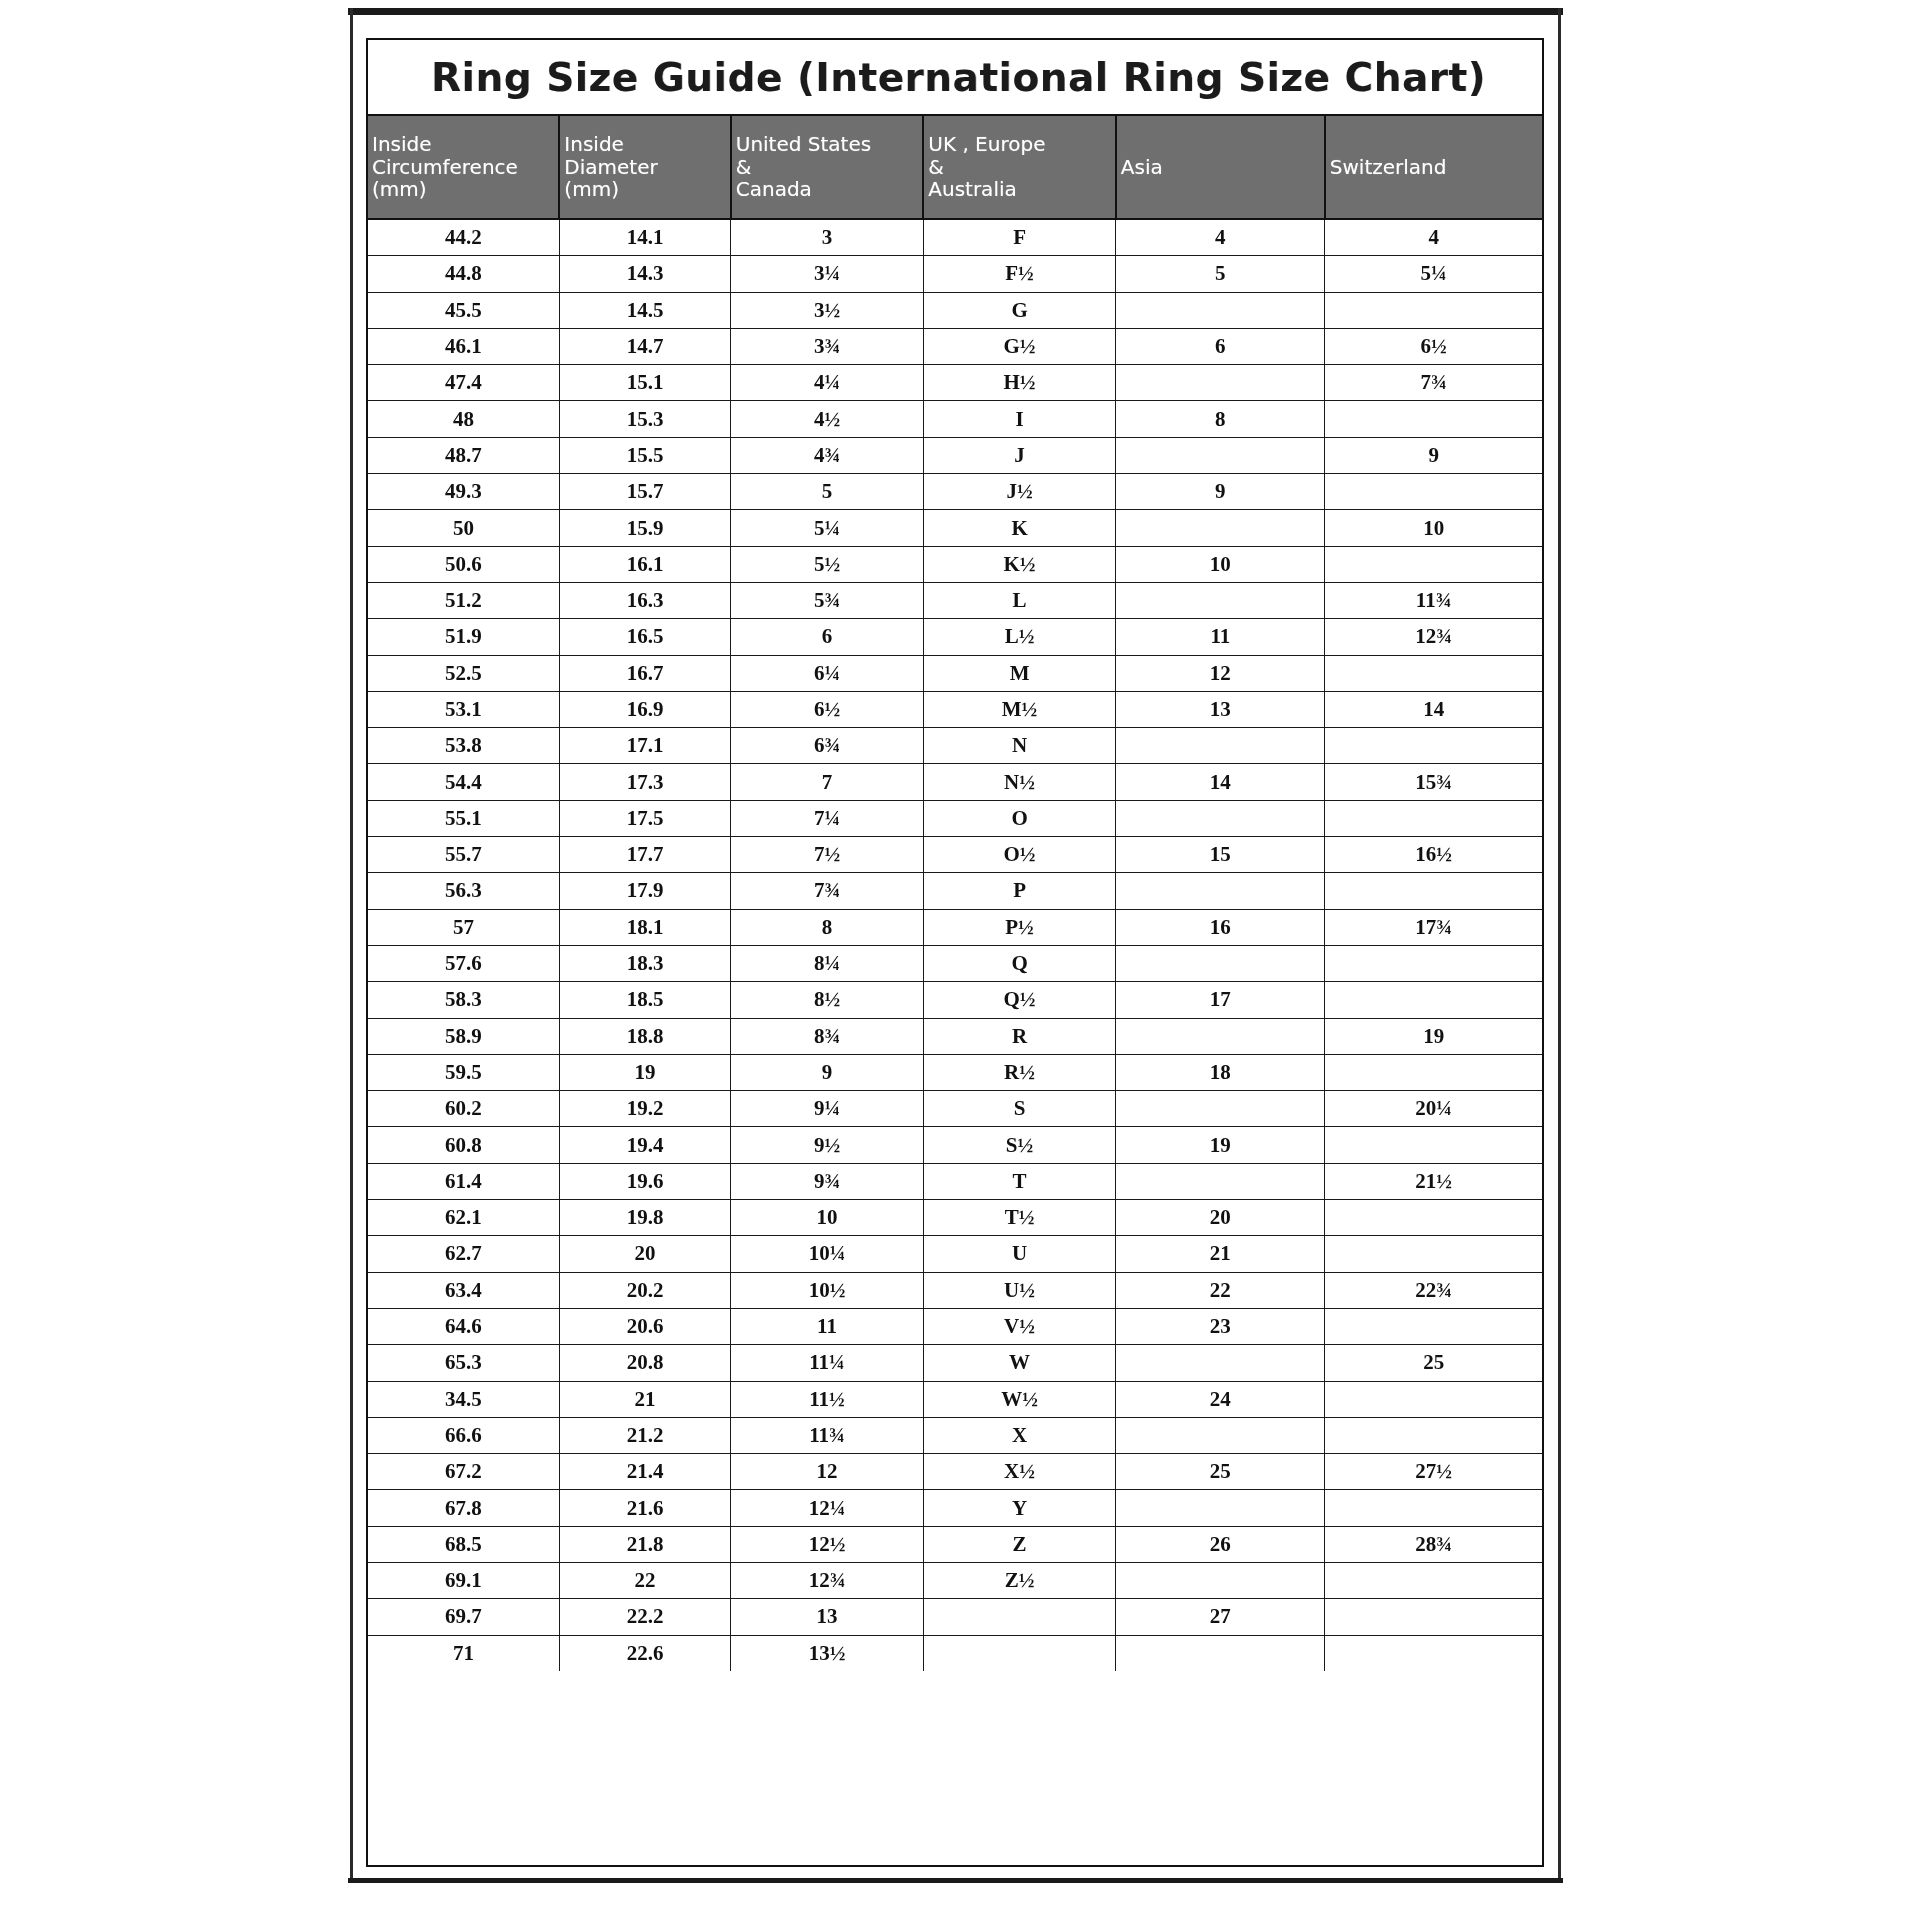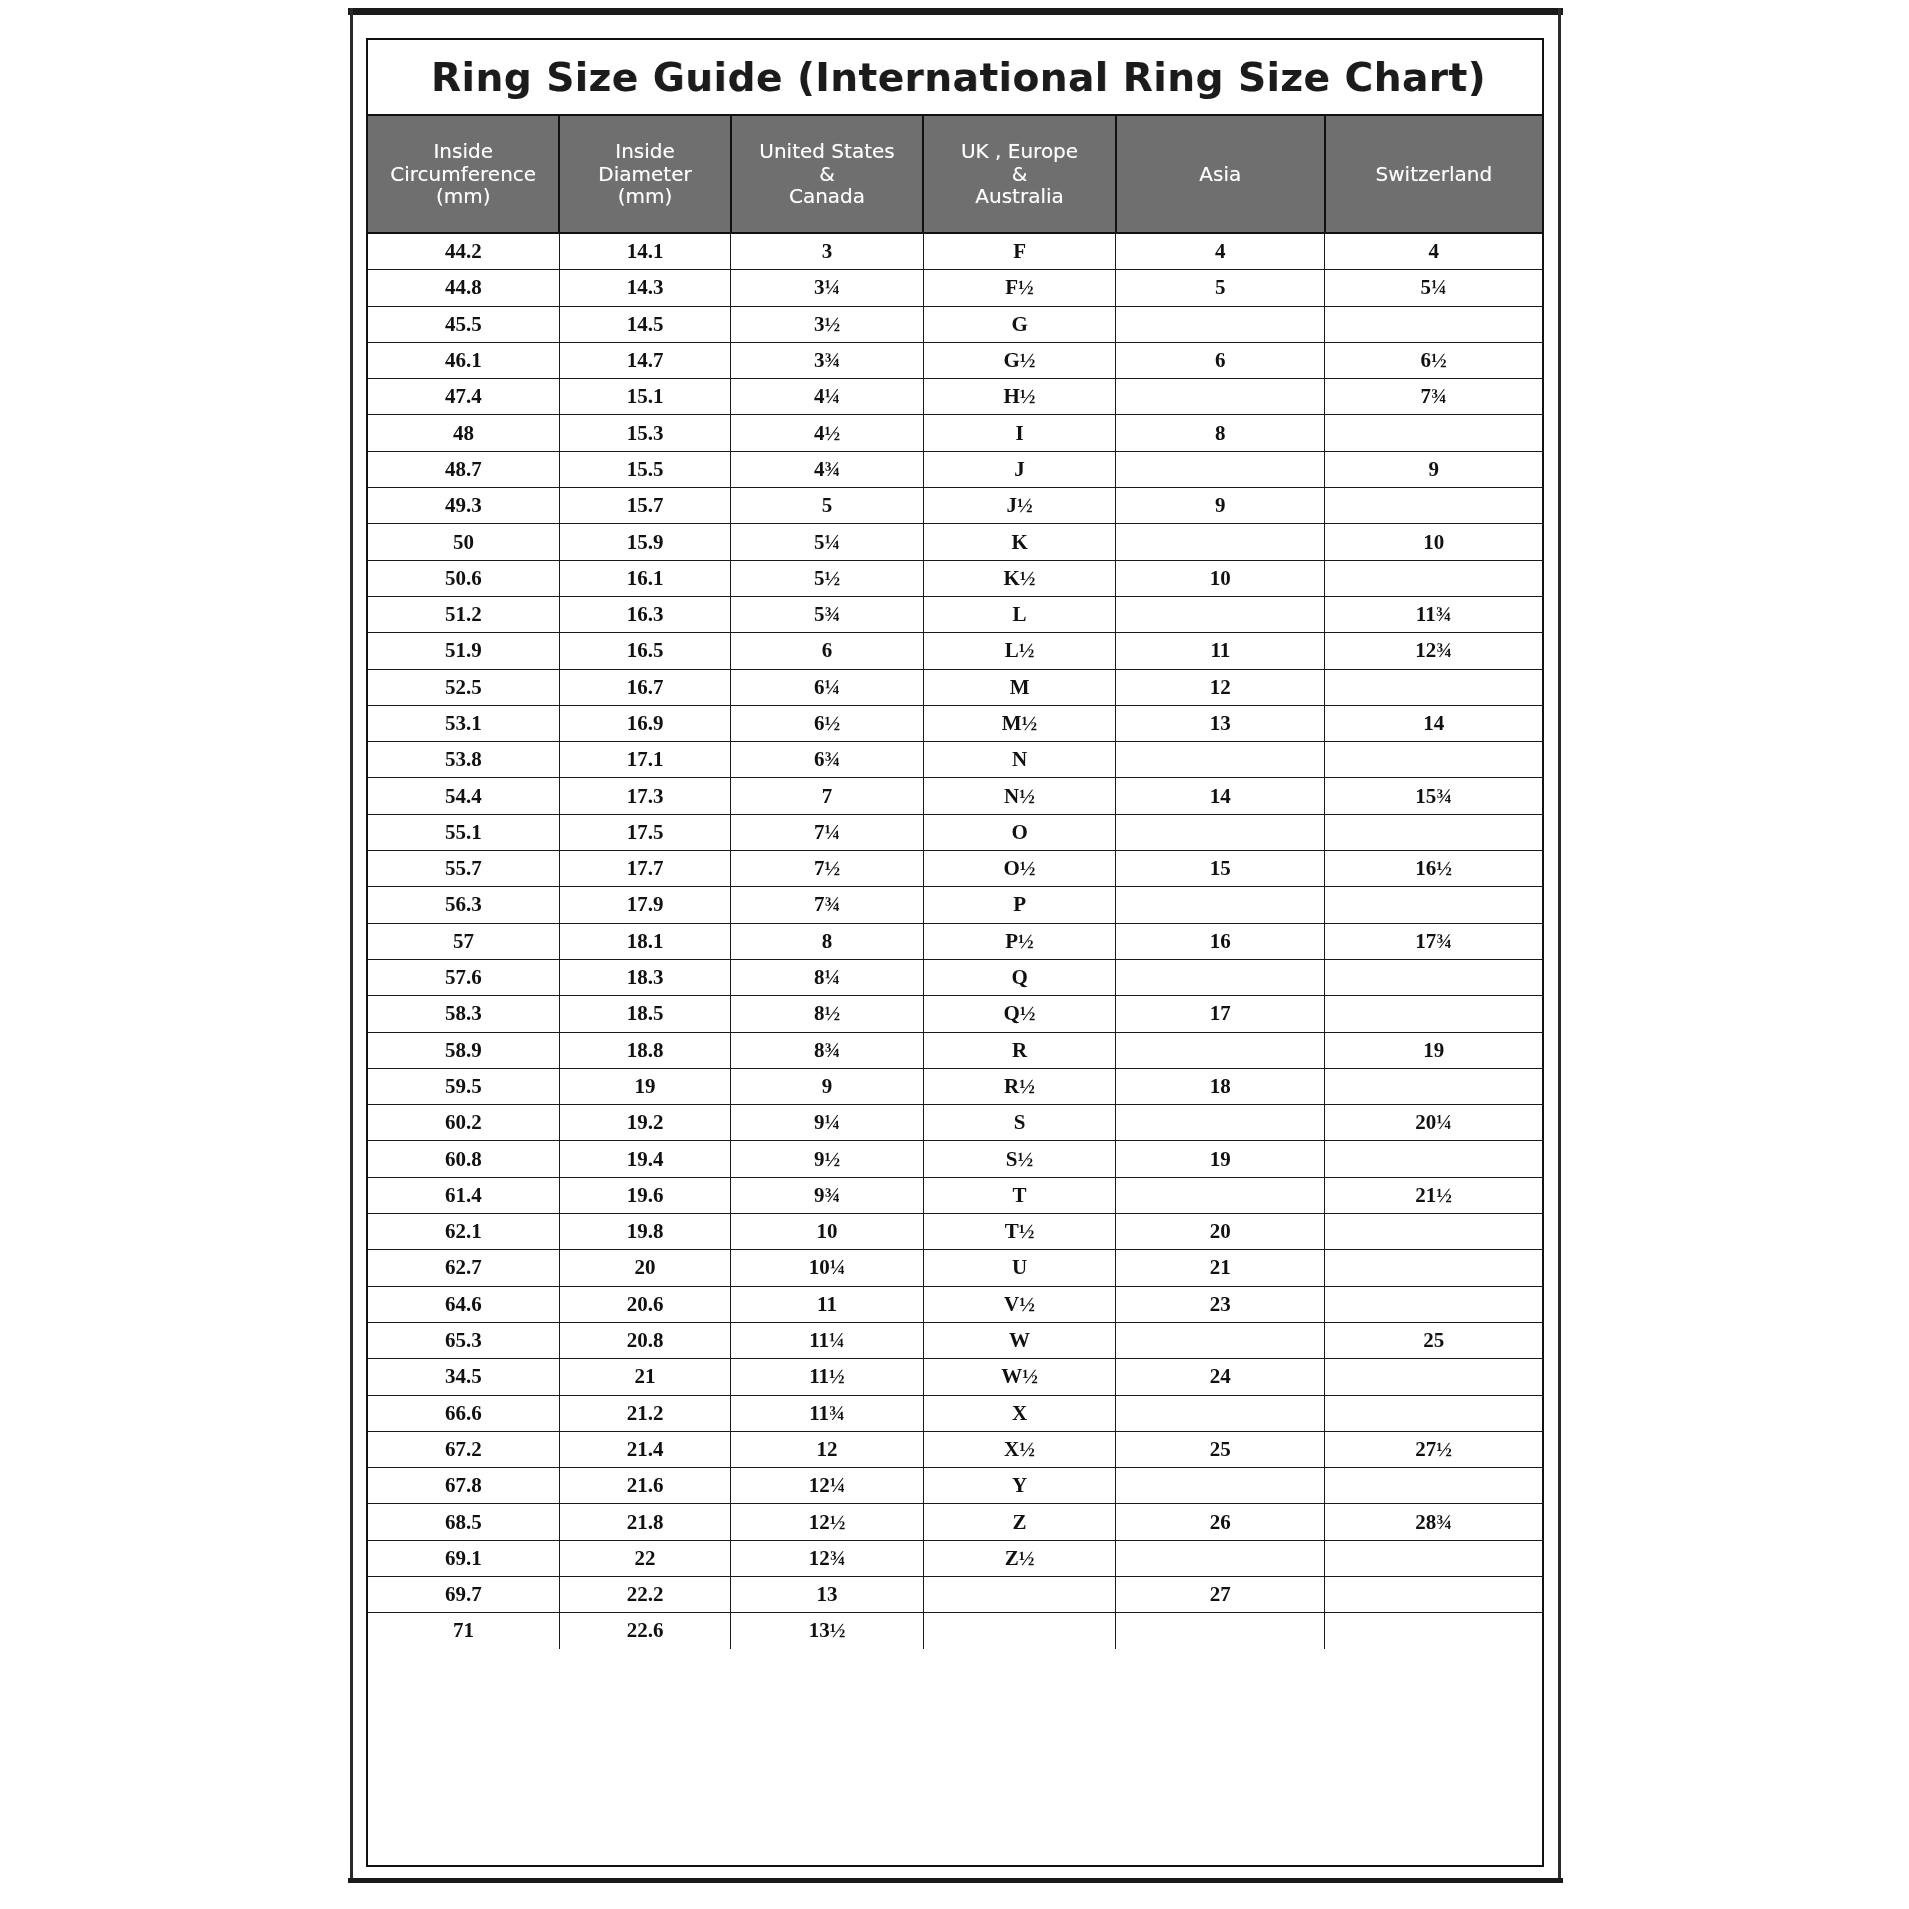"Inside" table.size-table thead th { padding: 9px 4px -> 2px 4px; text-align: center -> left }
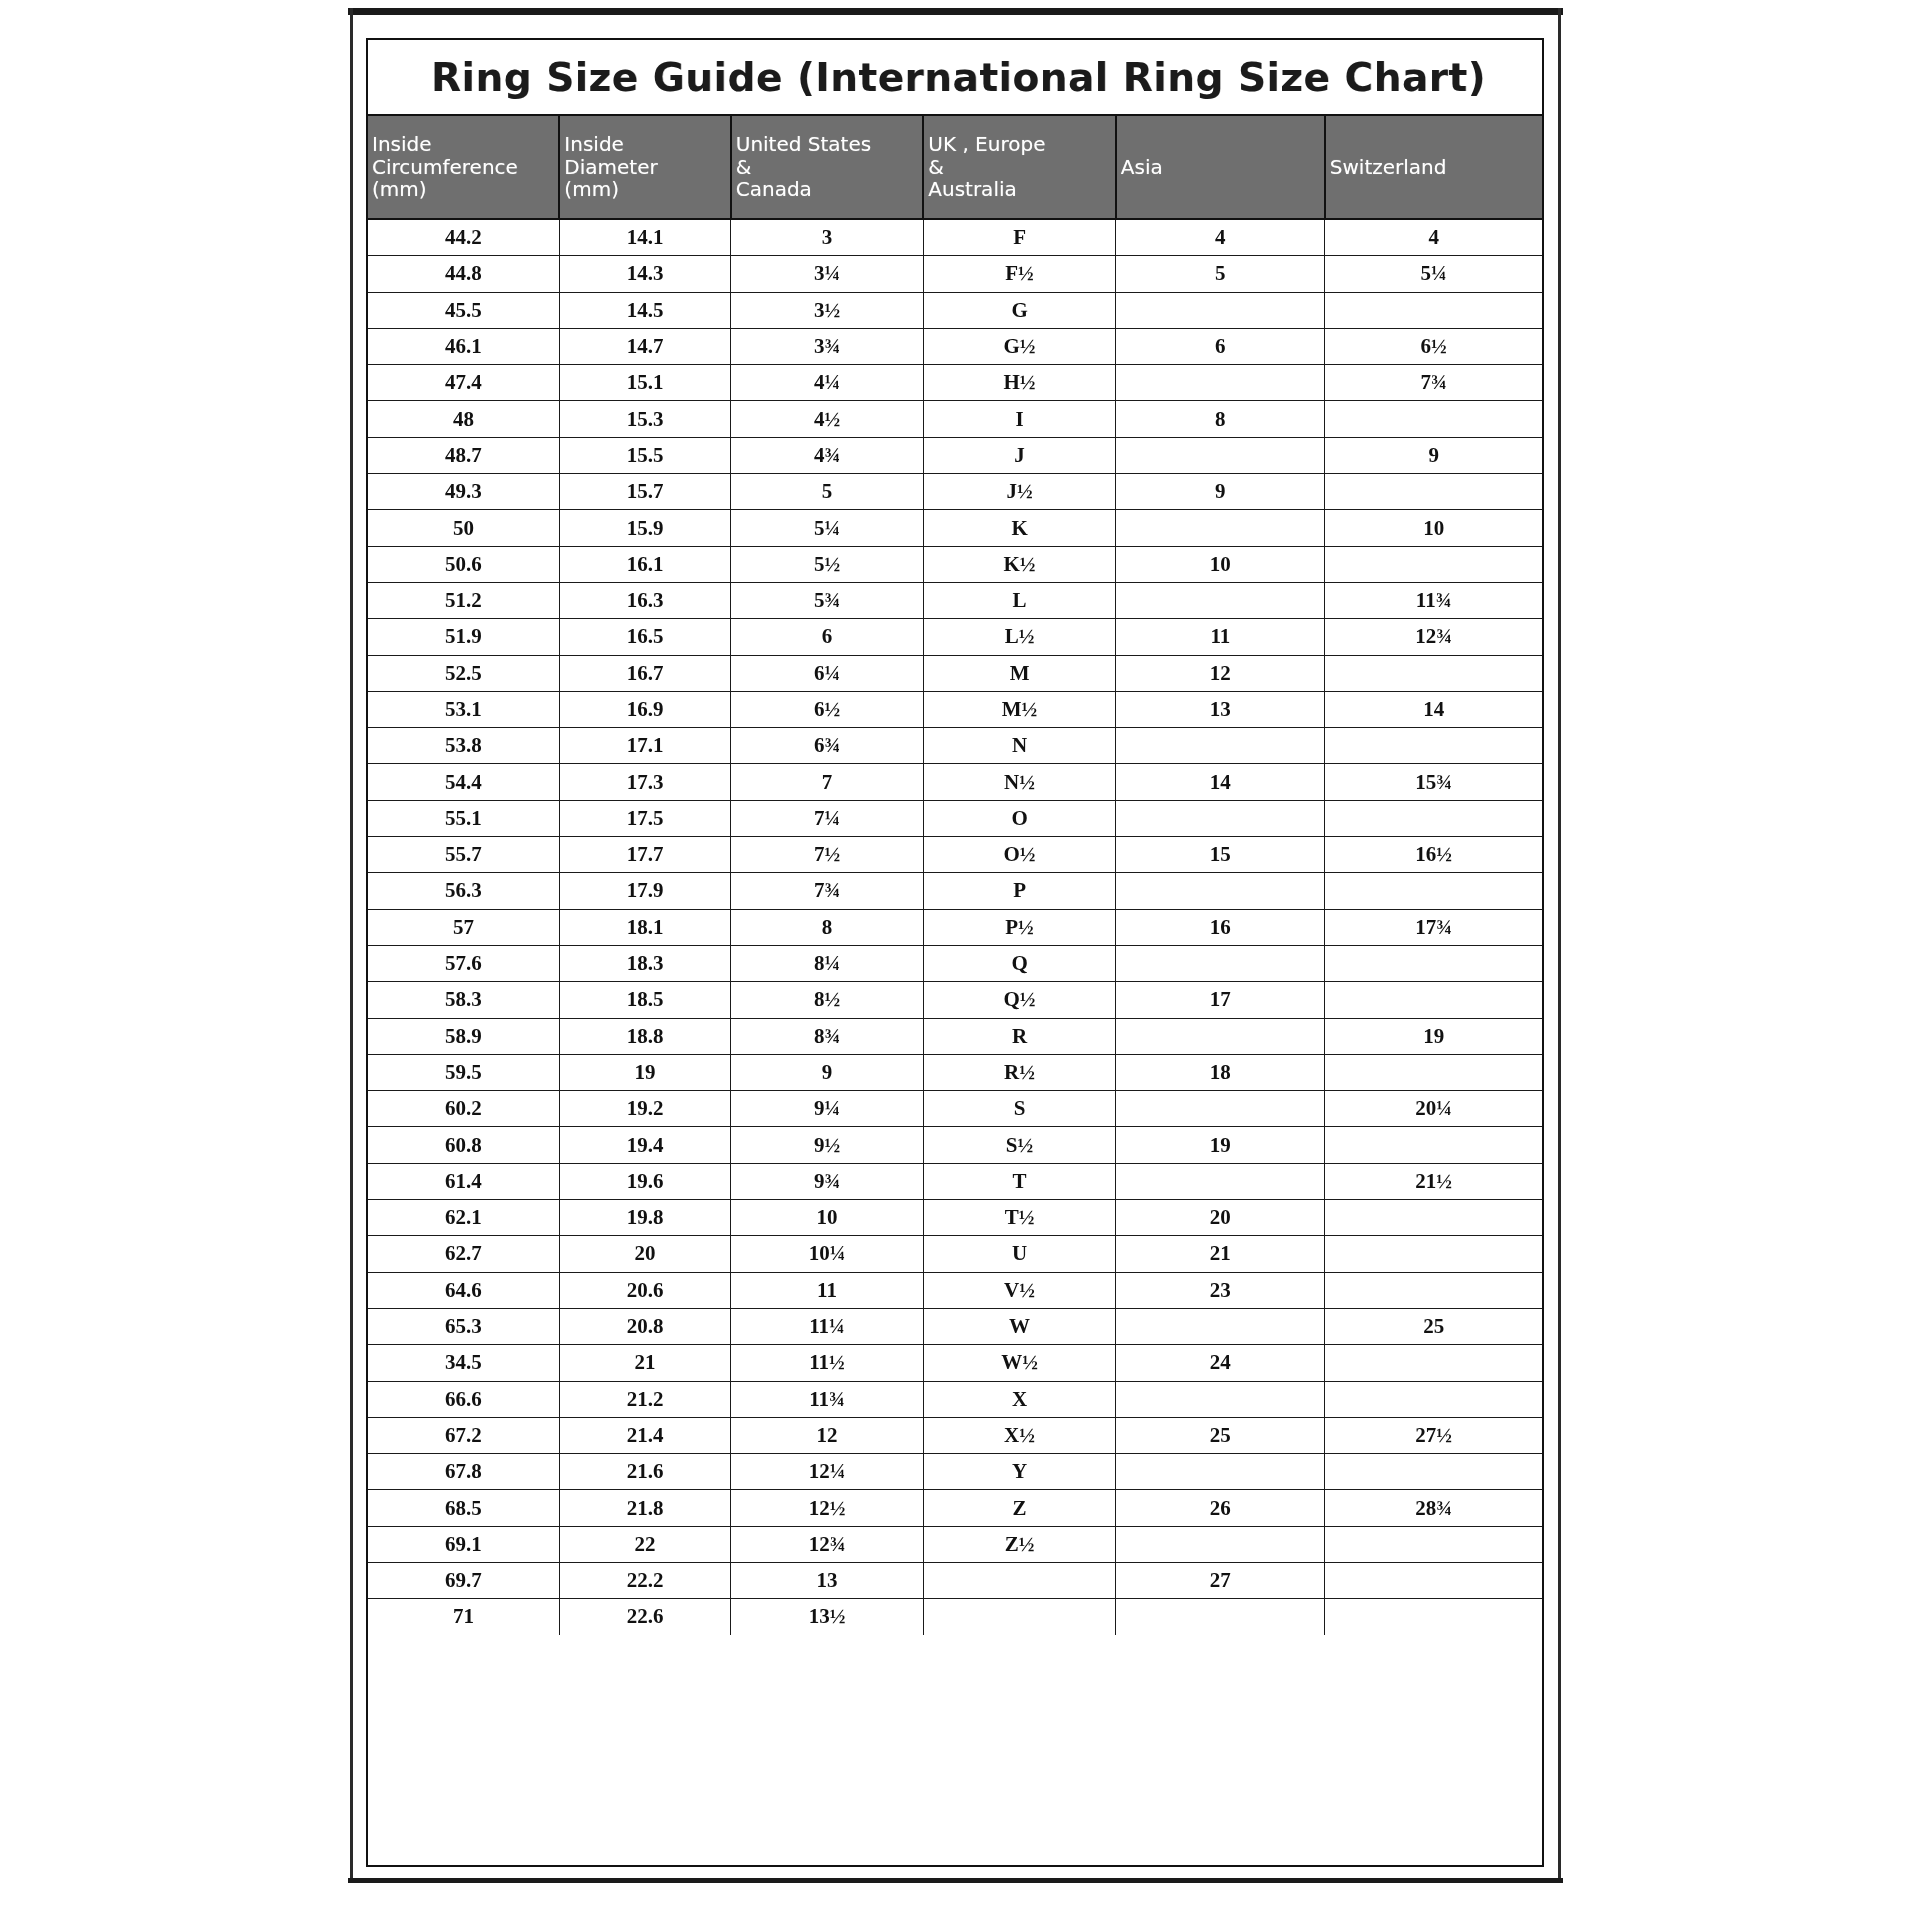"63.4" tr { html: none -> <tr> <td>63.4</td> <td>20.2</td> <td>10½</td> <td>U½</td> <td>22</td> <td>22¾</td> </tr> }
